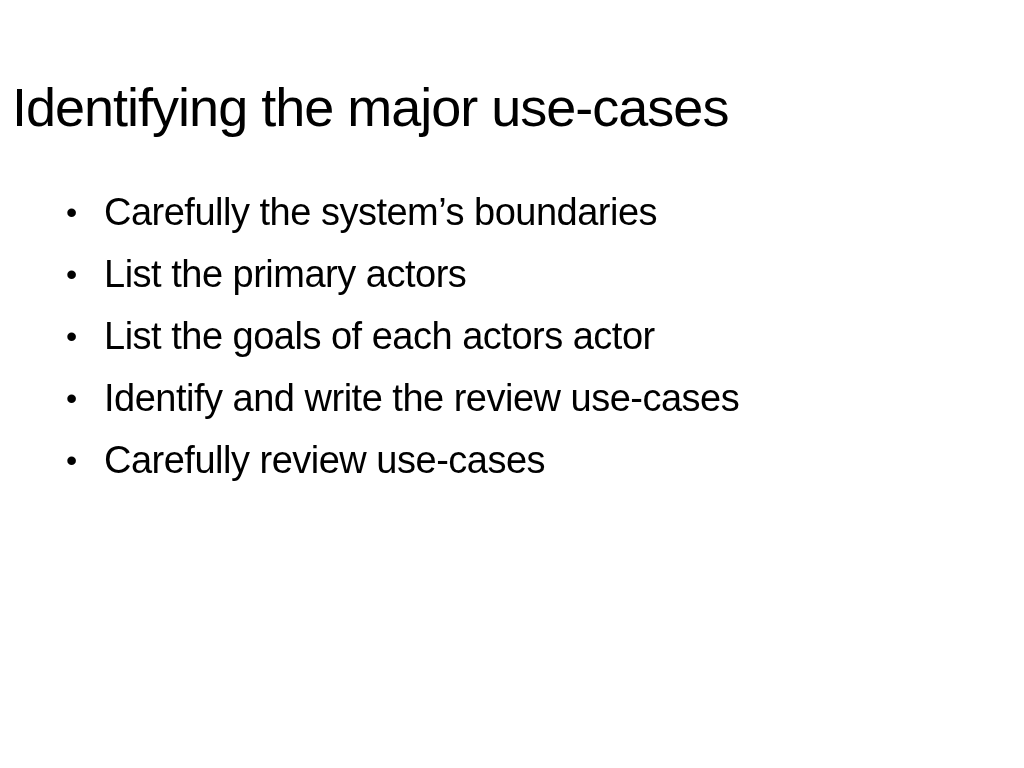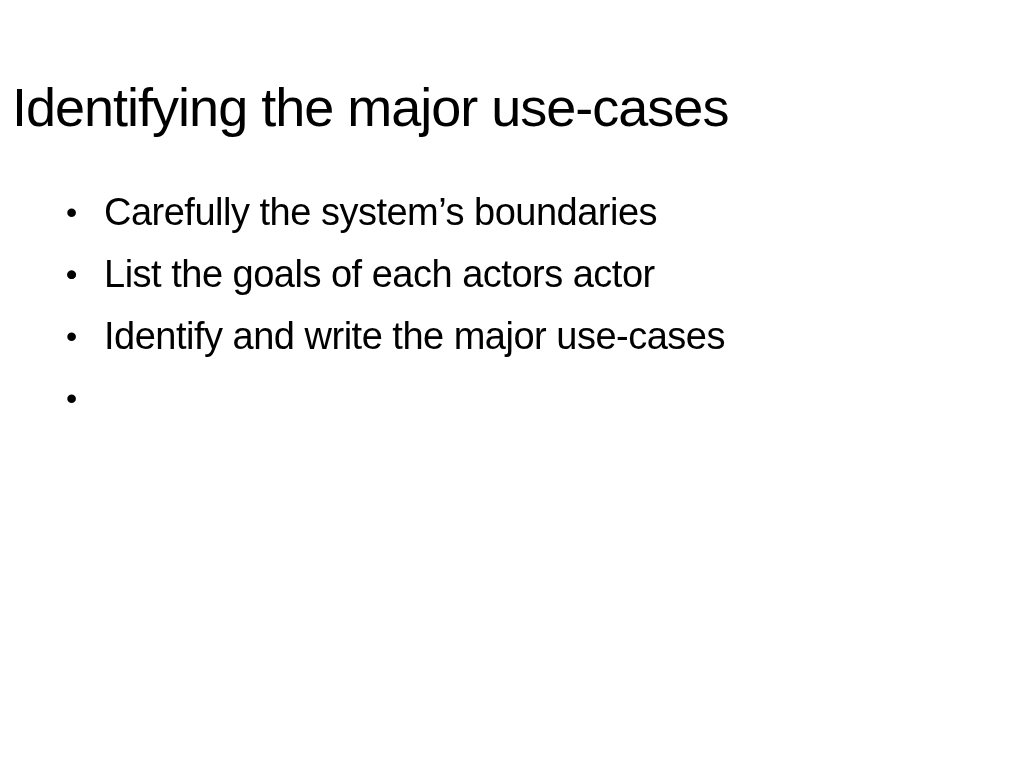"List the primary actors" span { html: none -> <span>List the primary actors</span> }
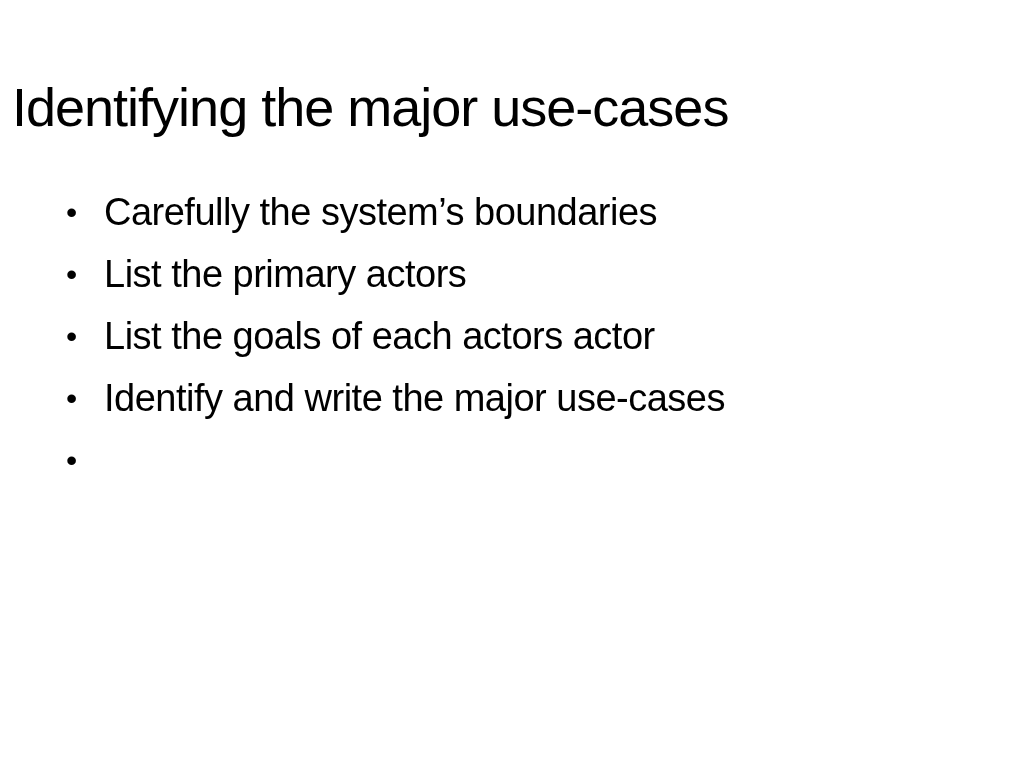"Identify and write the major" span { text: major -> review }
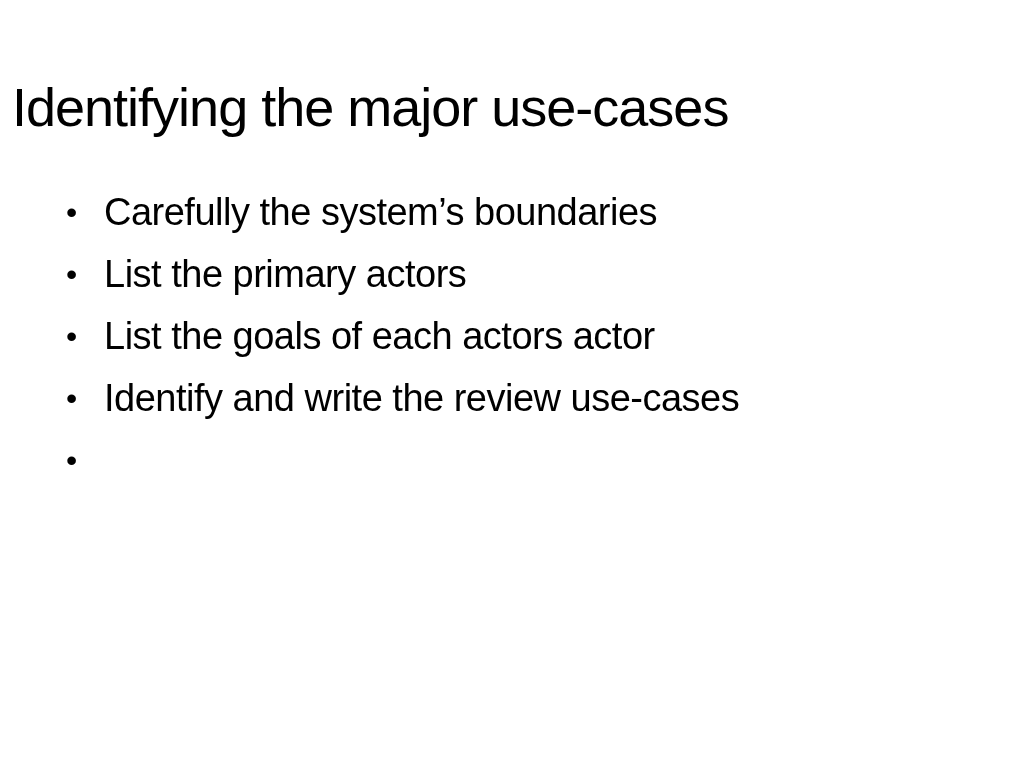"Carefully review use-cases" span { html: none -> <span>Carefully review use-cases</span> }
